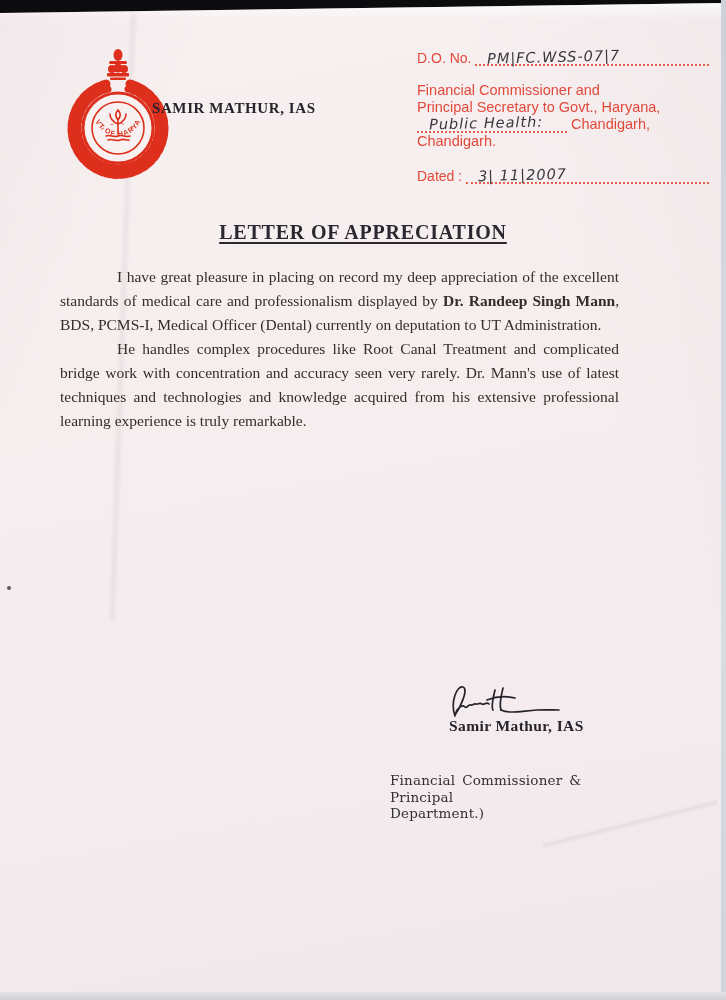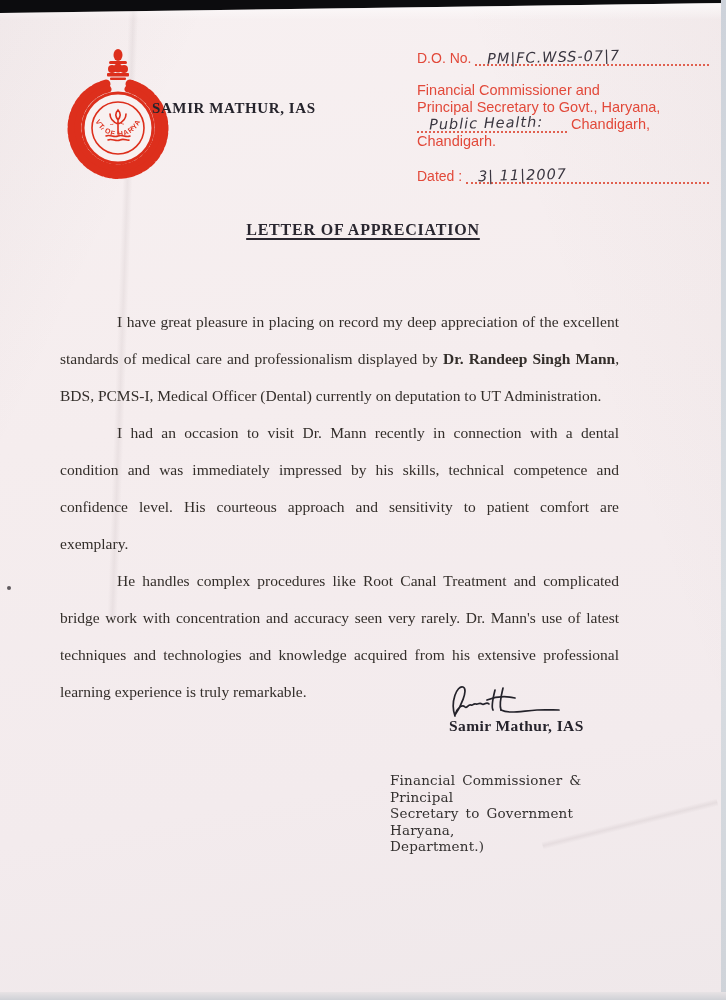"LETTER OF APPRECIATION" .title { font-size: 16px -> 20px }
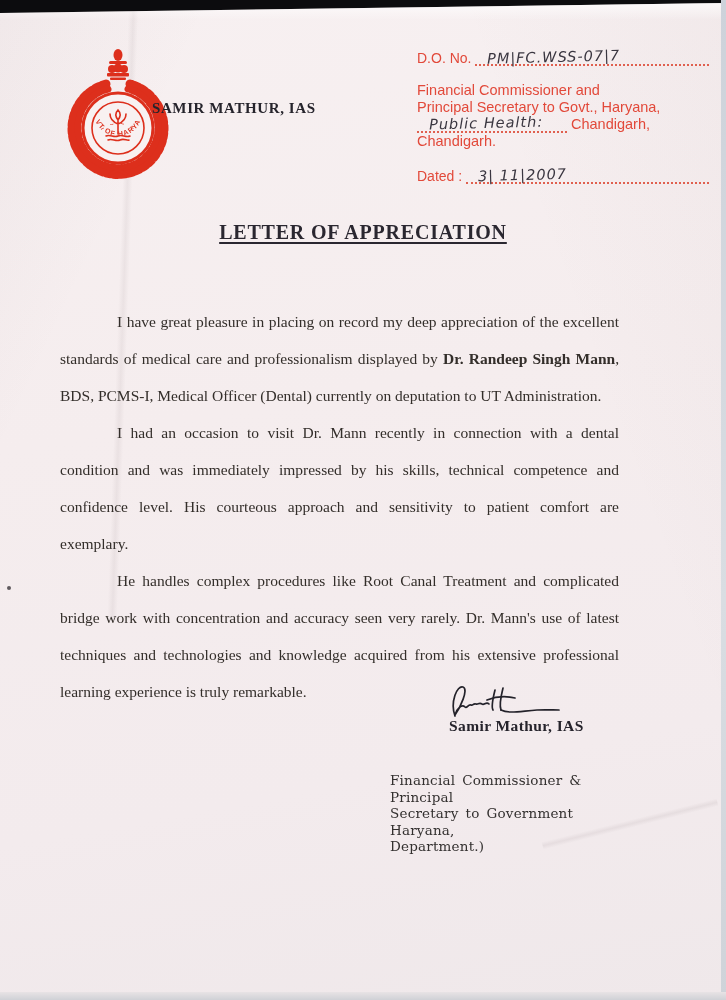"I have great pleasure in" .body-text { line-height: 37px -> 24px; margin-top: 38px -> none }
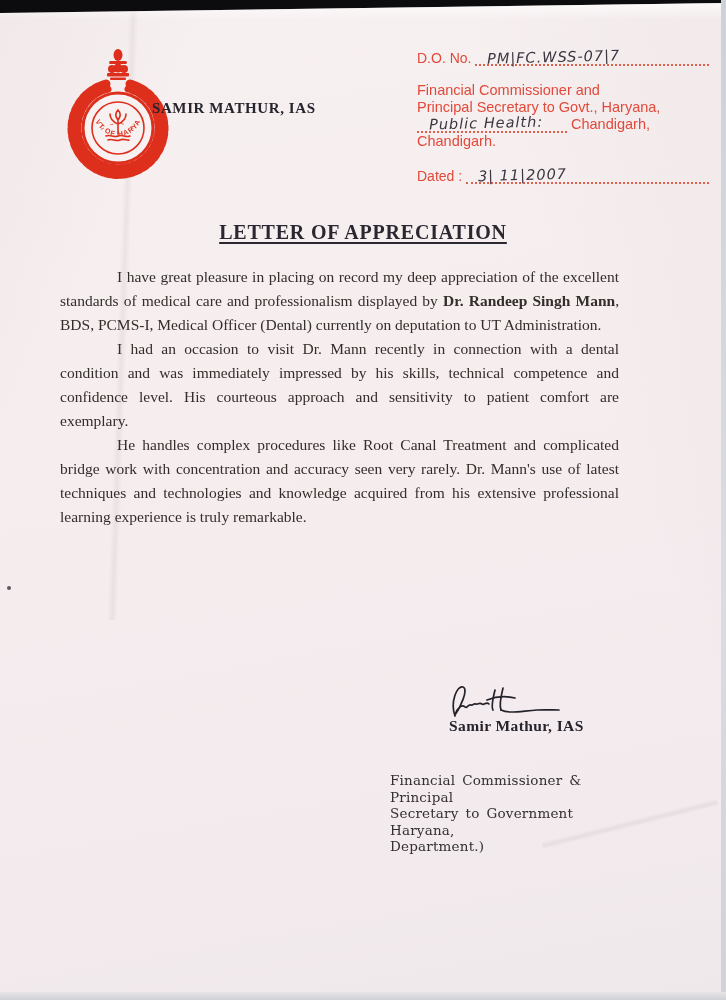"I had an occasion to" p { html: <p>I had an occasion to visit Dr. Mann recently in connection with a dental condition and was immediately impressed by his skills, technical competence and confidence level. His courteous approach and sensitivity to patient comfort are exemplary.</p> -> none }
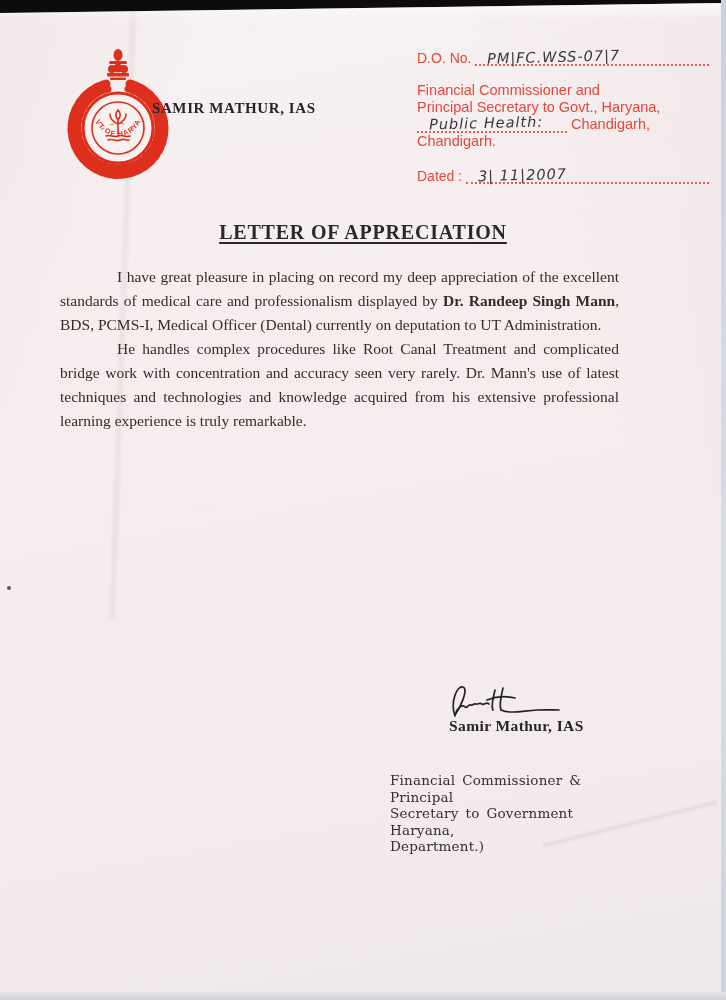"Secretary to Government Haryana," div { html: <div>Secretary to Government Haryana,</div> -> none }
